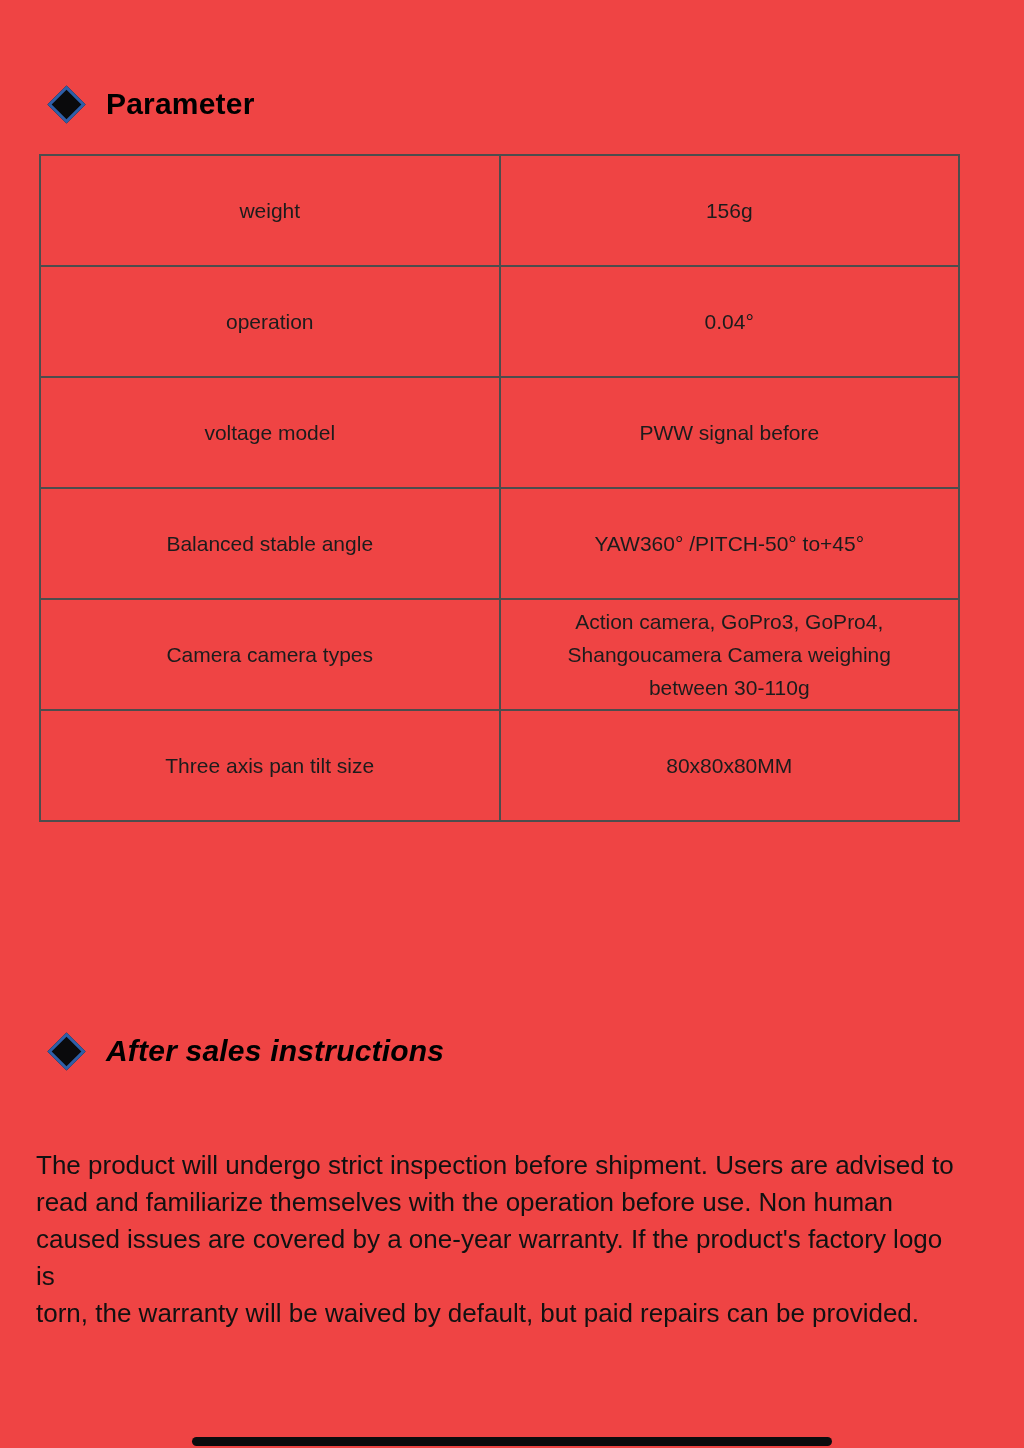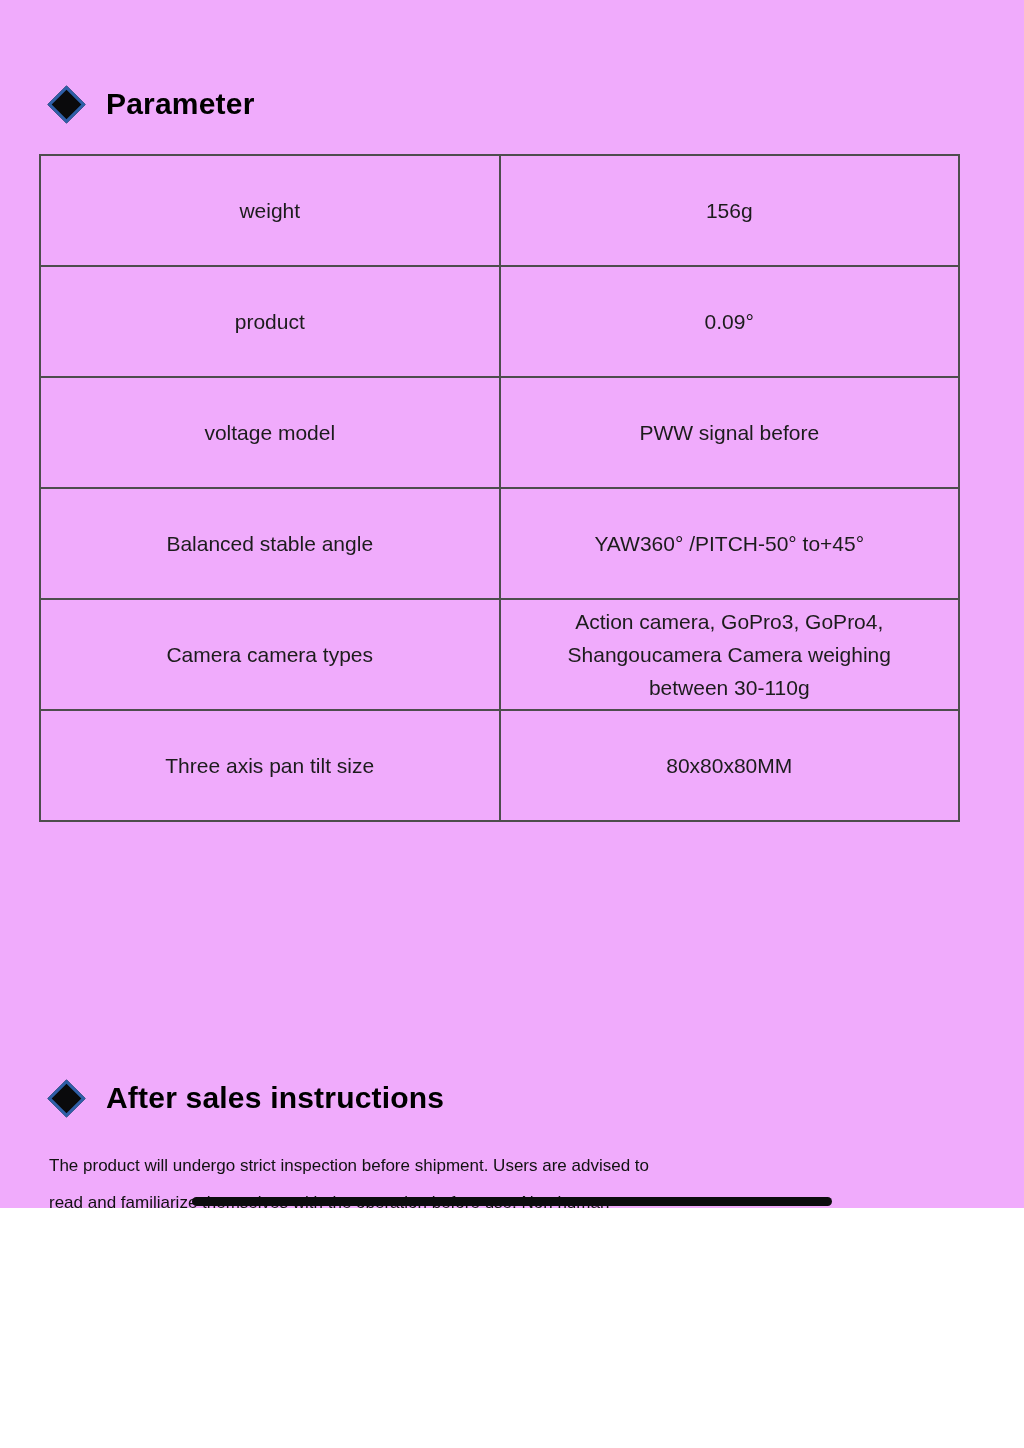"Parameter" #page { background: #f0abfc -> #ef4444; height: 1208px -> 1448px }
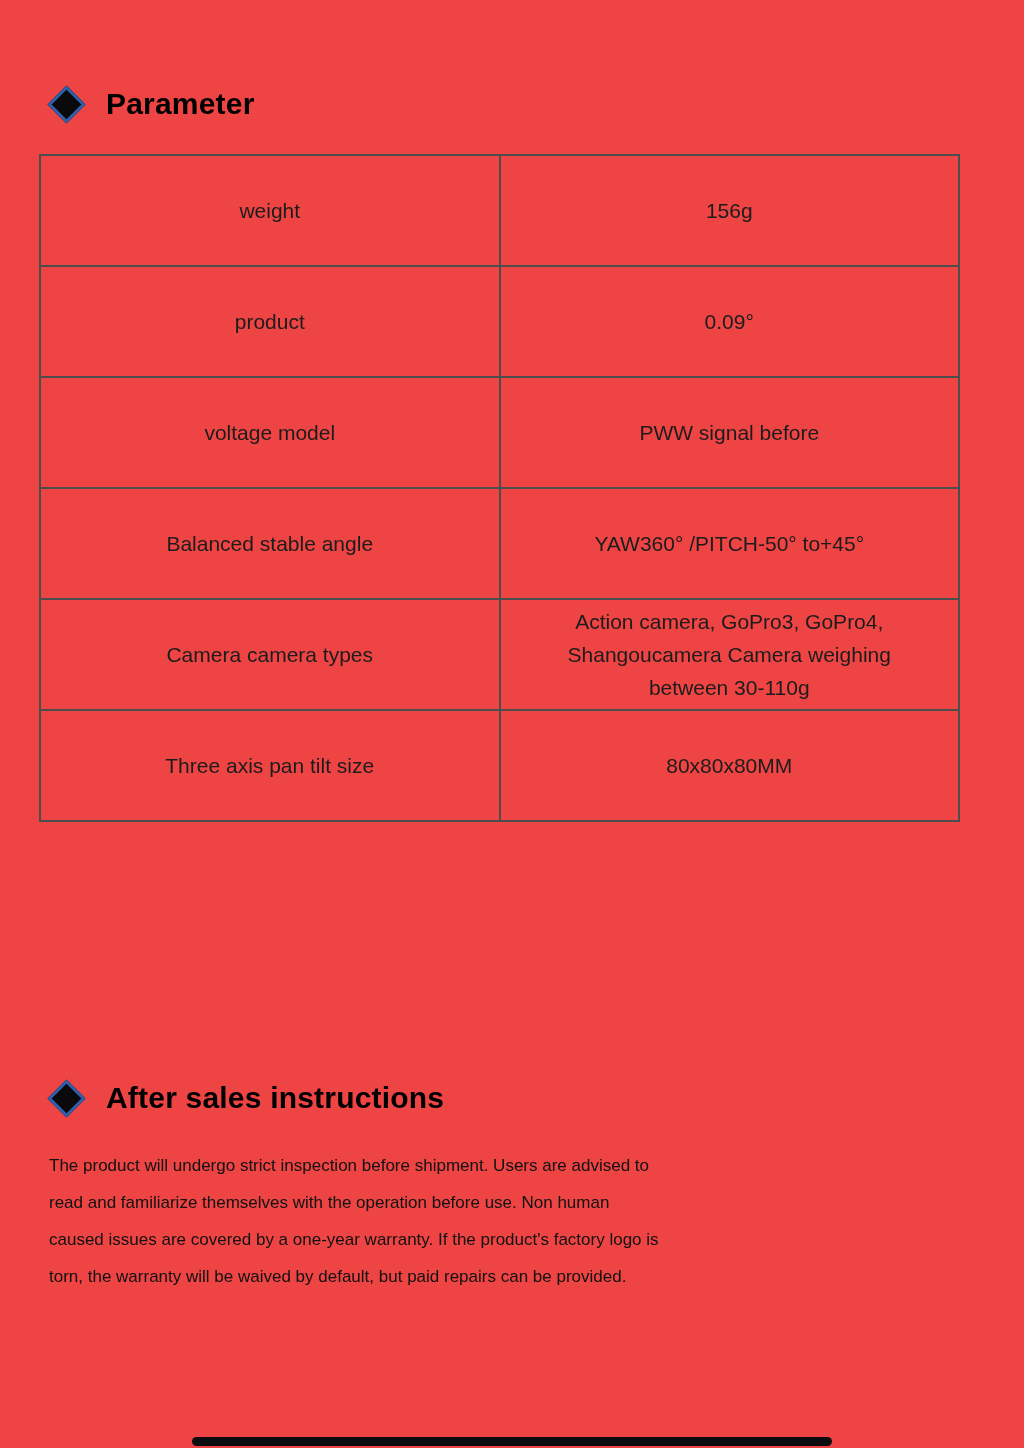"product" td { text: product -> operation }
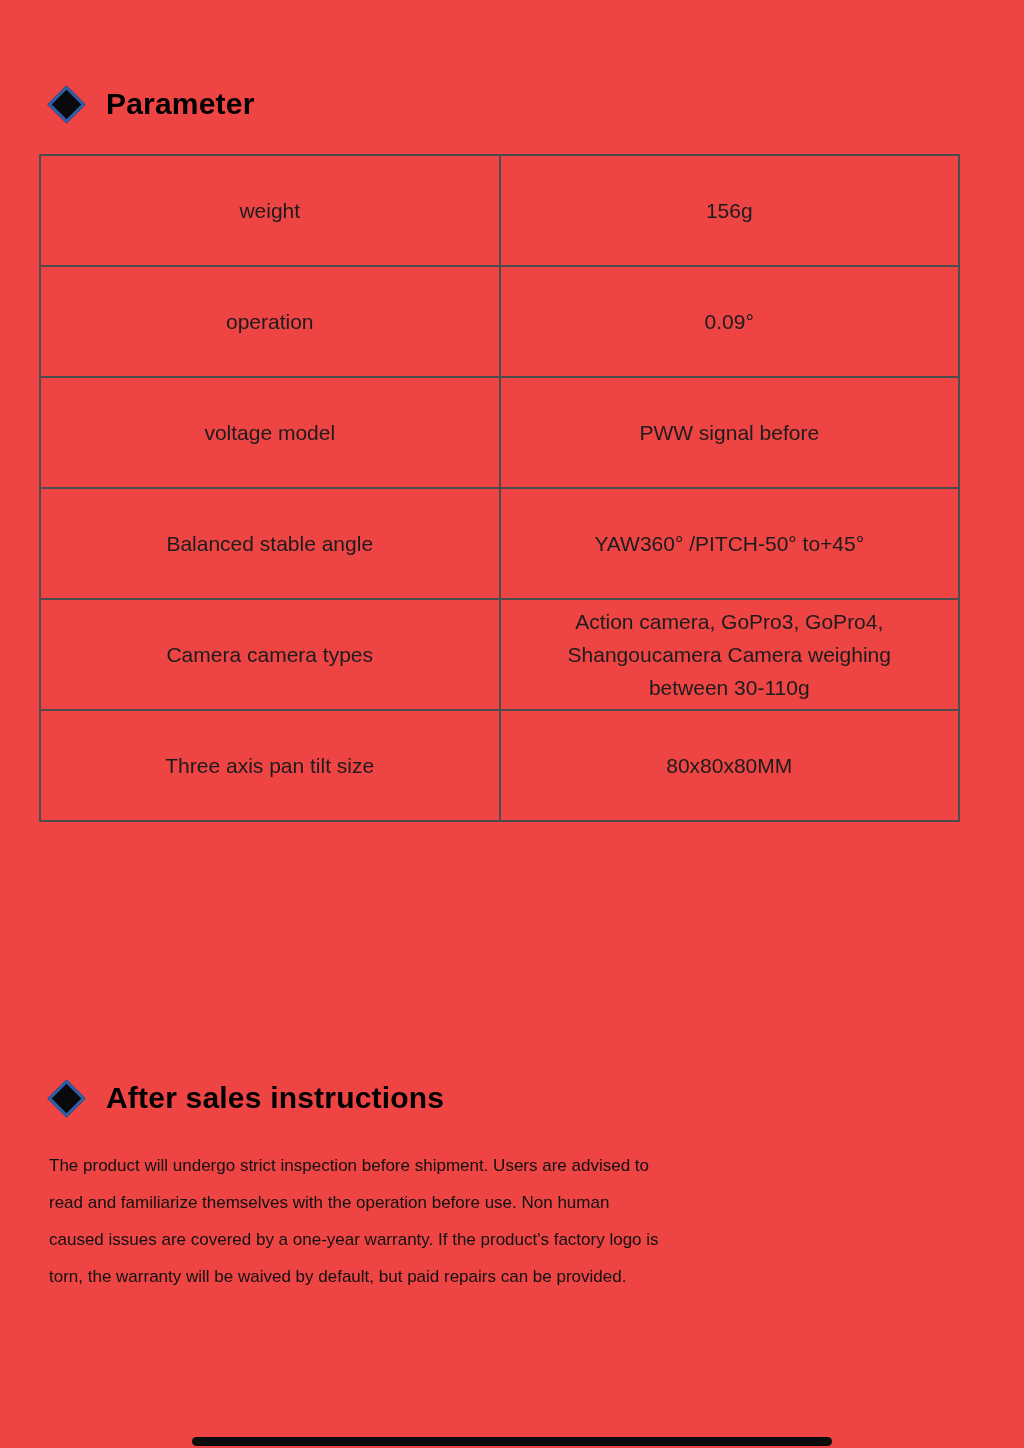"0.09°" td { text: 0.09 -> 0.04 }
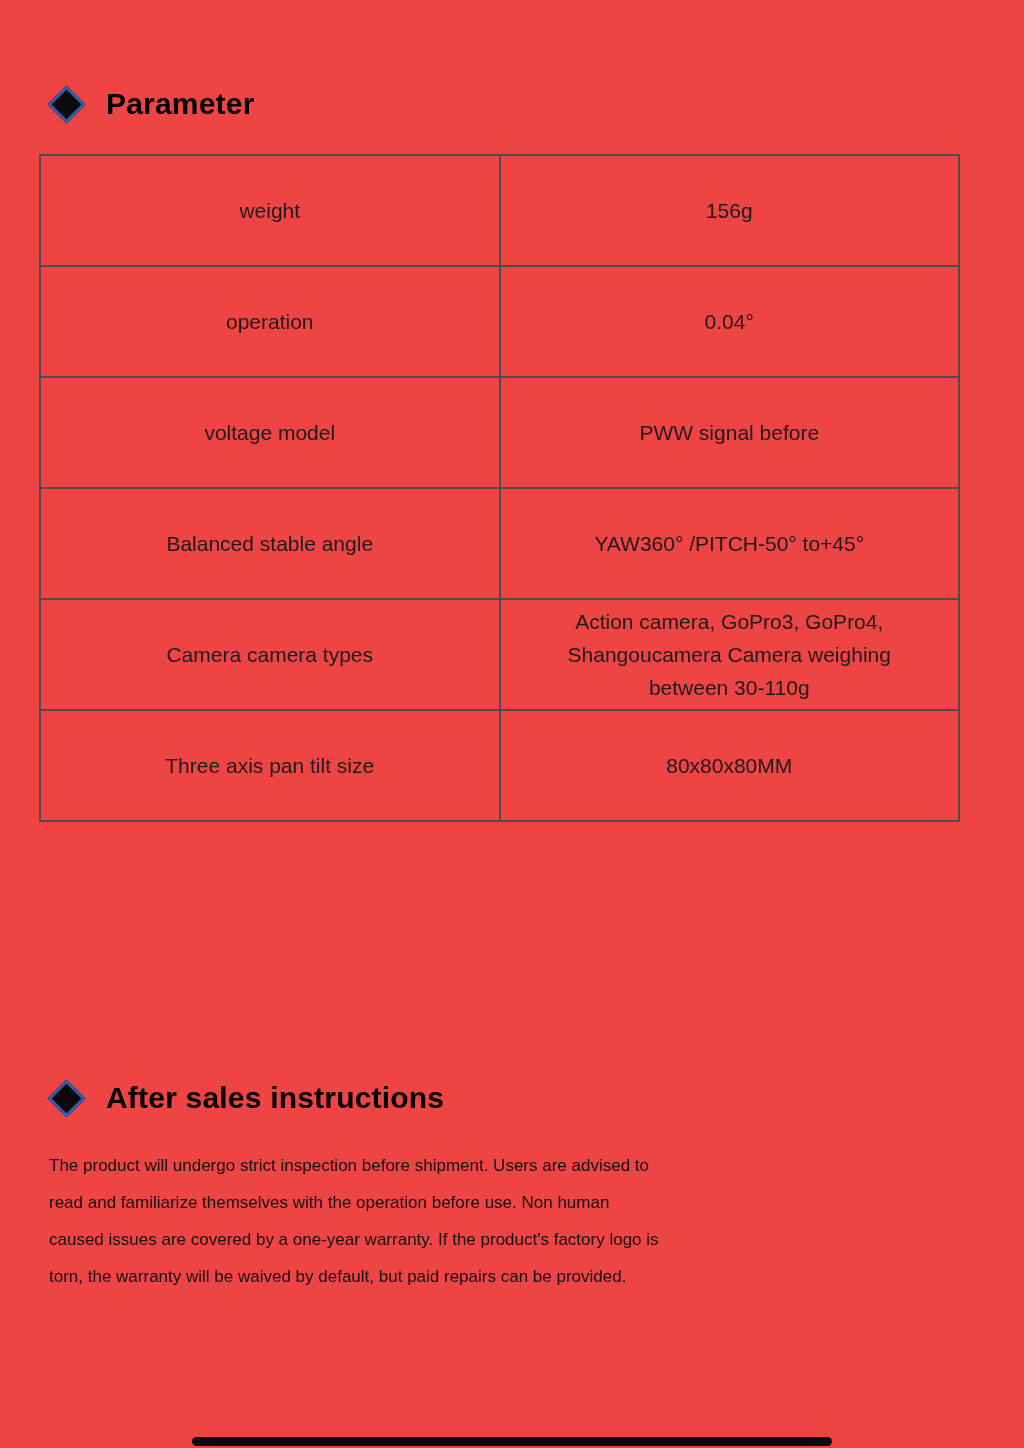"After sales instructions" #heading-after-sales { font-style: none -> italic; top: 1077px -> 1030px }
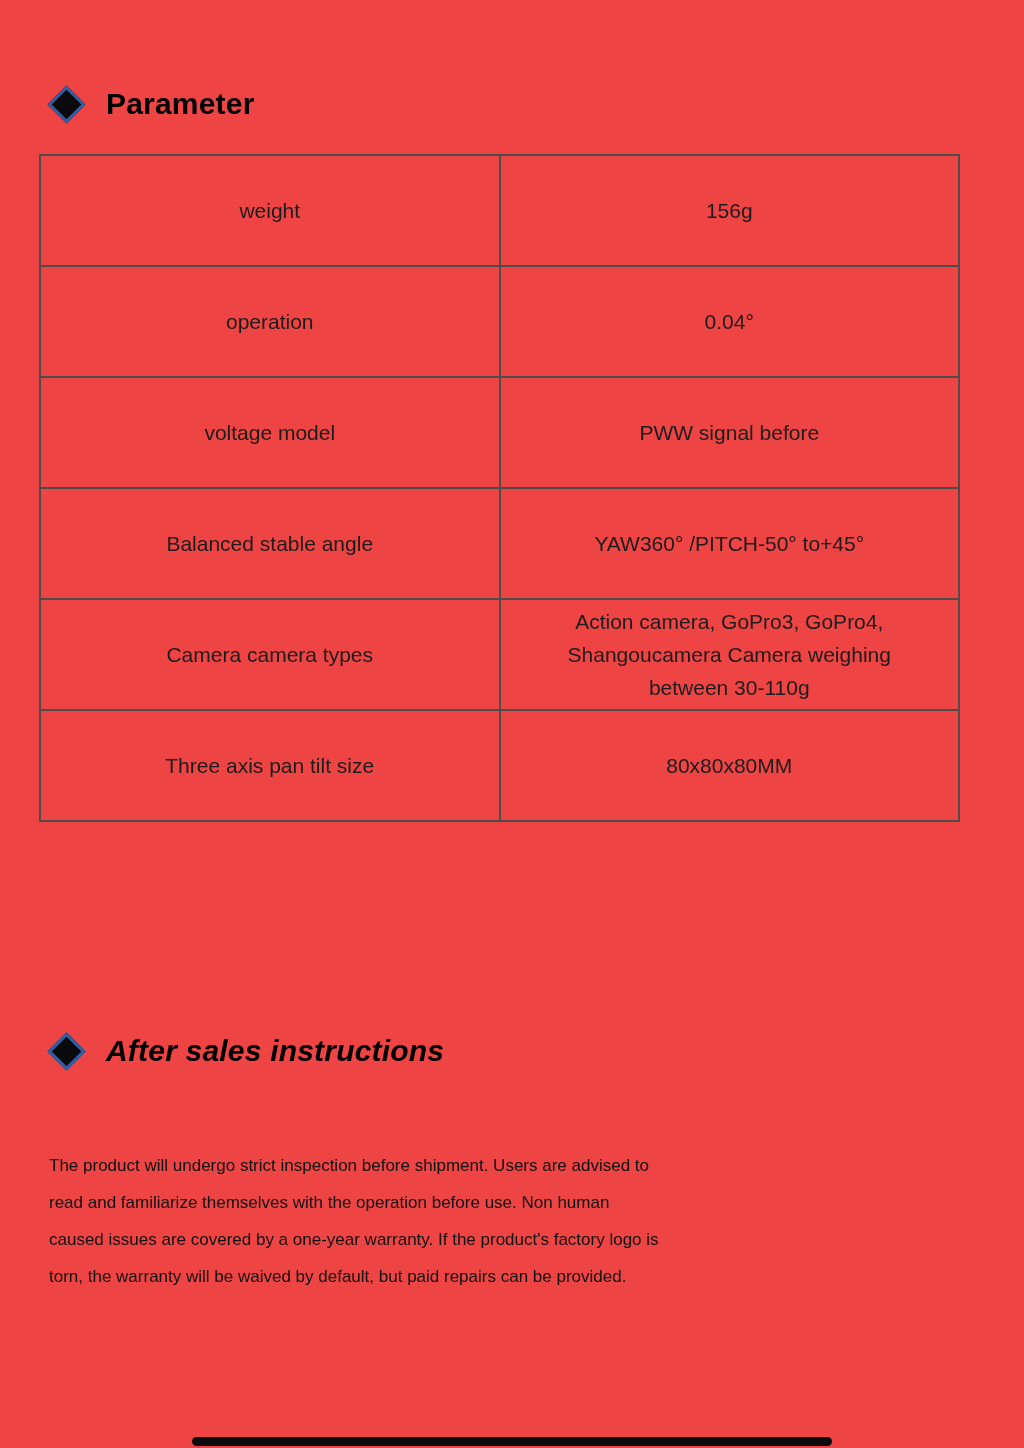"The product will undergo strict" .after-sales-body { font-size: 17px -> 26px; left: 49px -> 36px }
